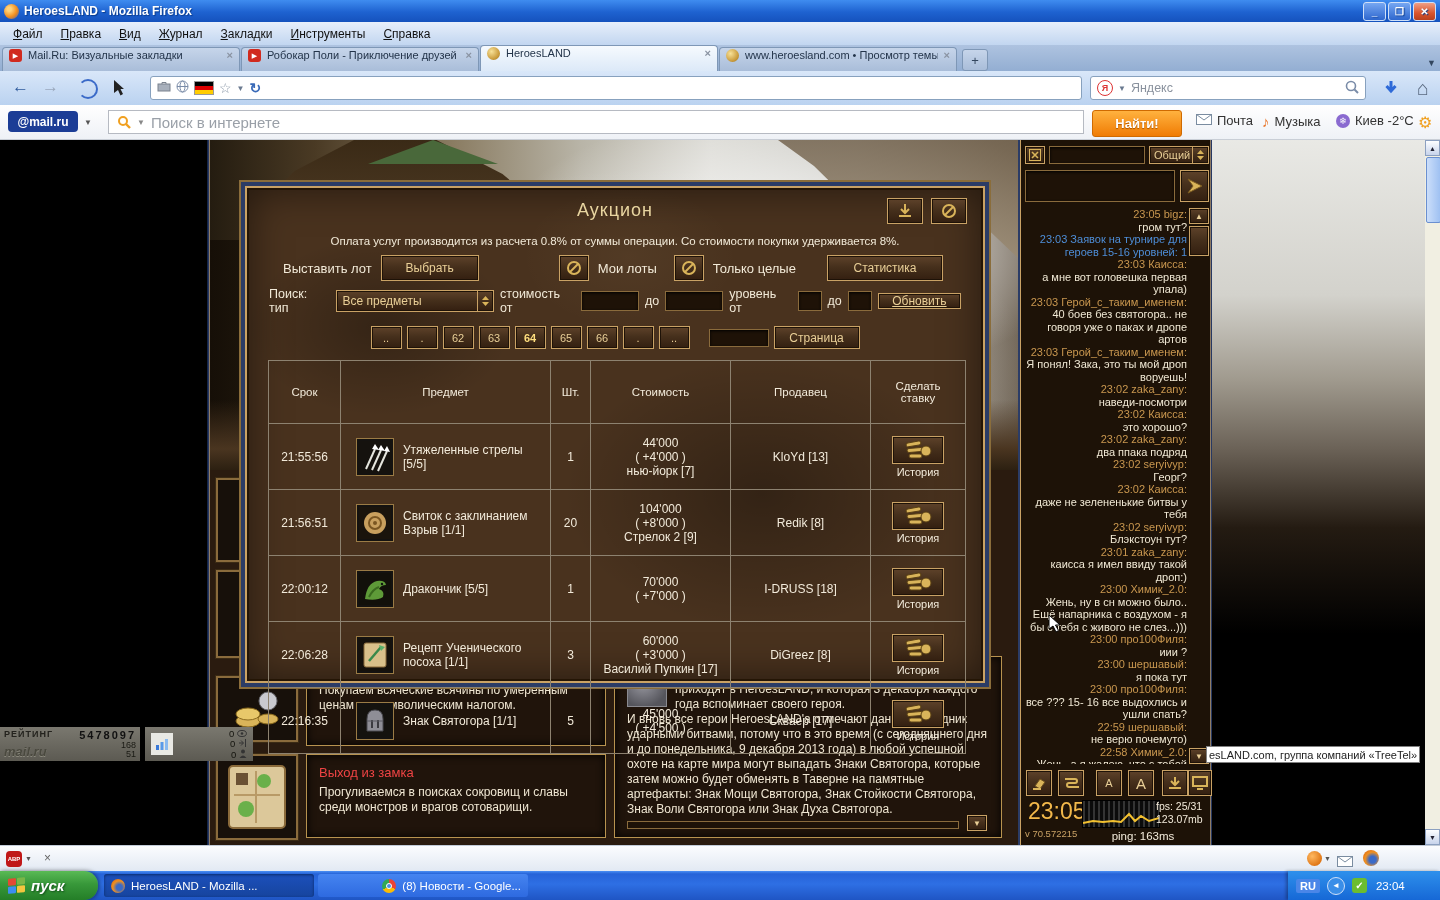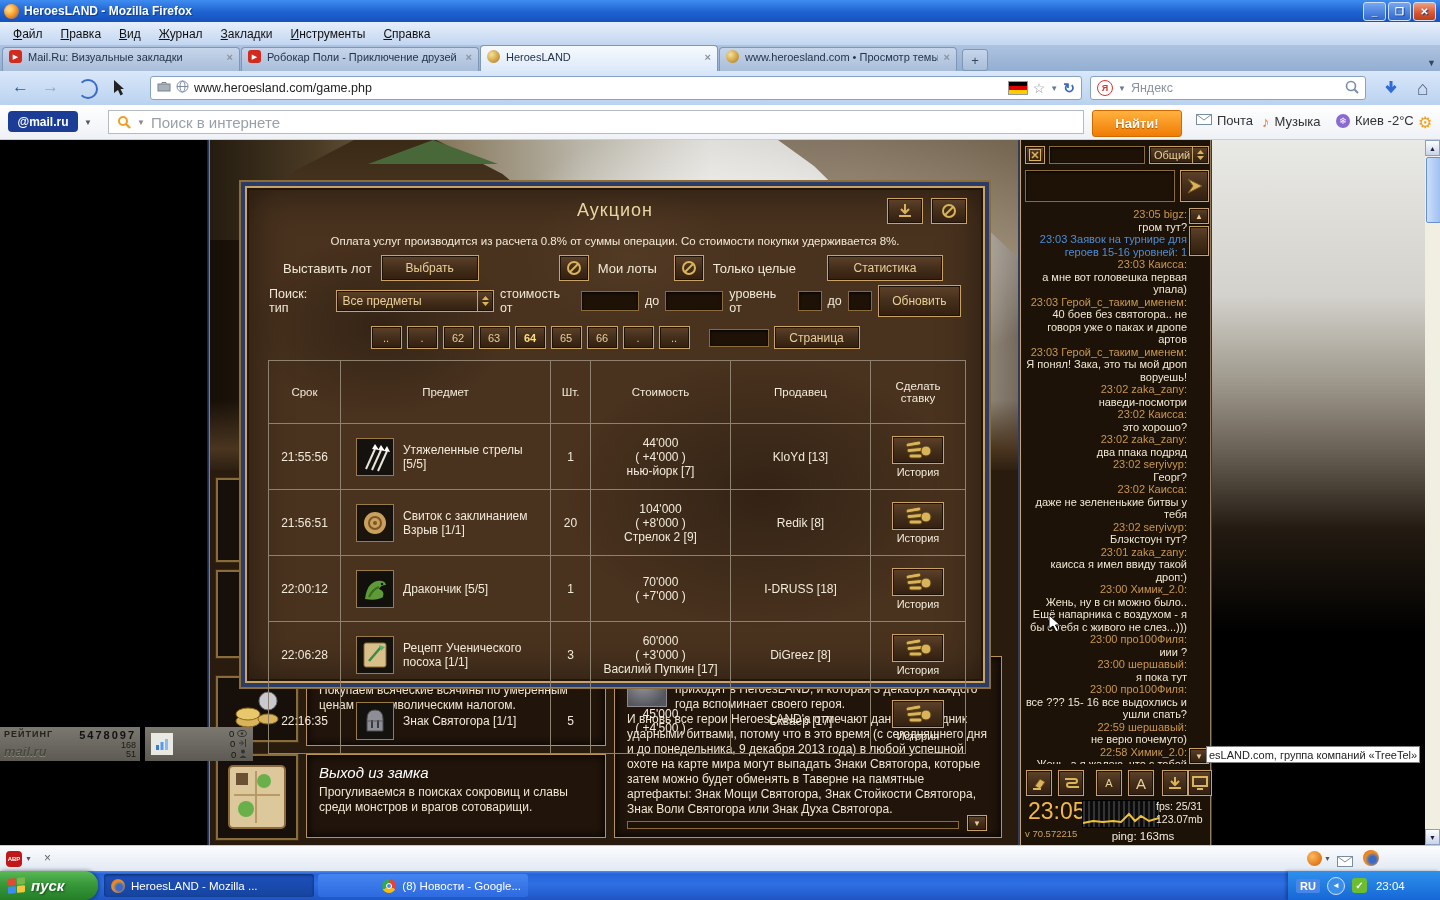"Mail.Ru: Визуальные закладки" .tab { align-items: flex-end -> flex-start; padding: 8px 6px -> 1px 6px }
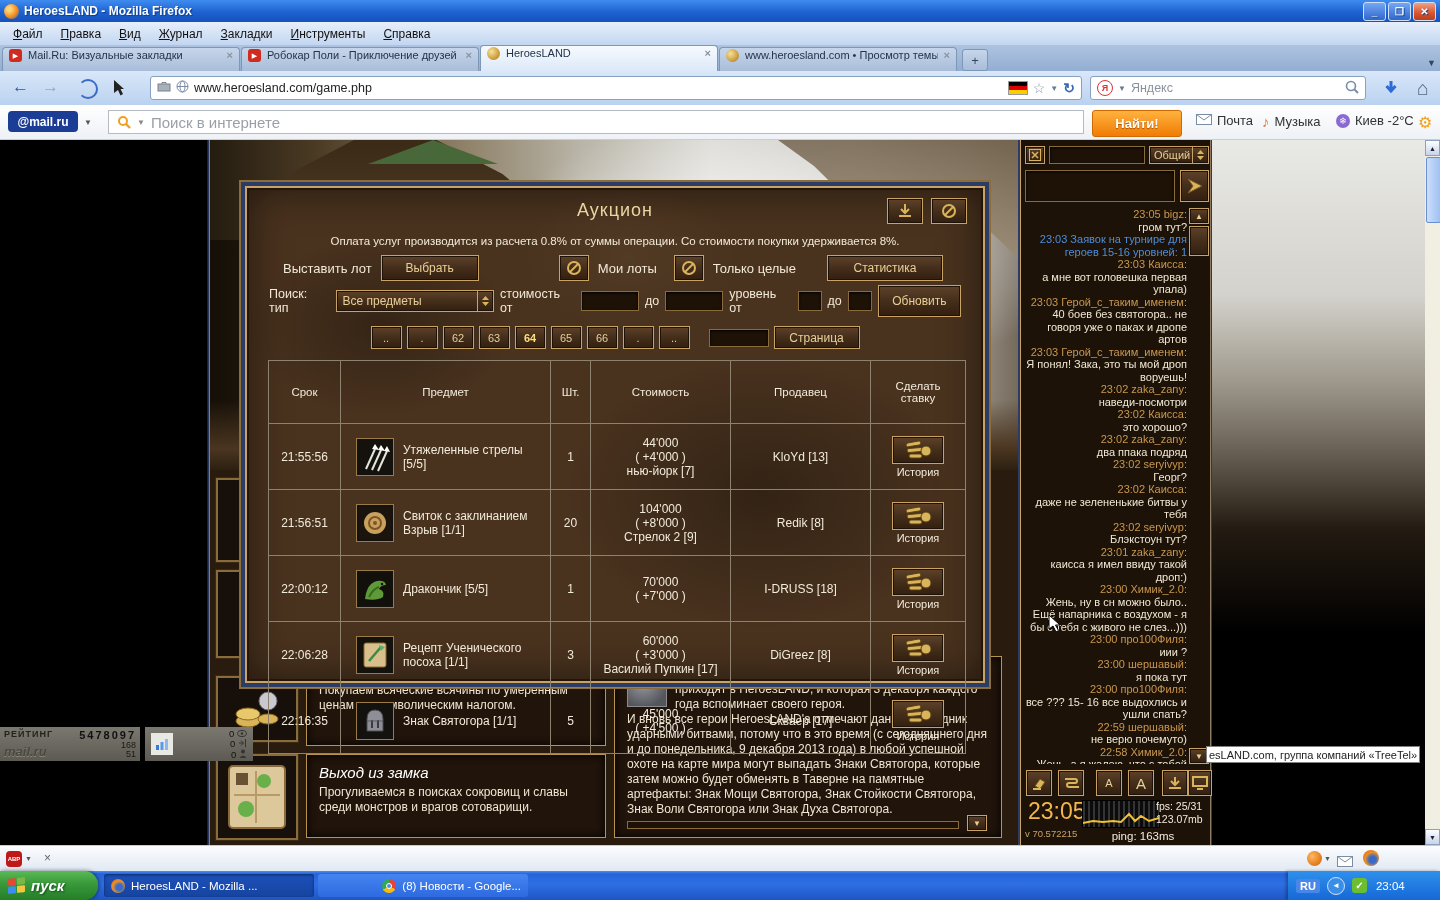"www.heroesland.com/game.php" span.url { html: <span>www.heroesland.com/game.php</span> -> none }
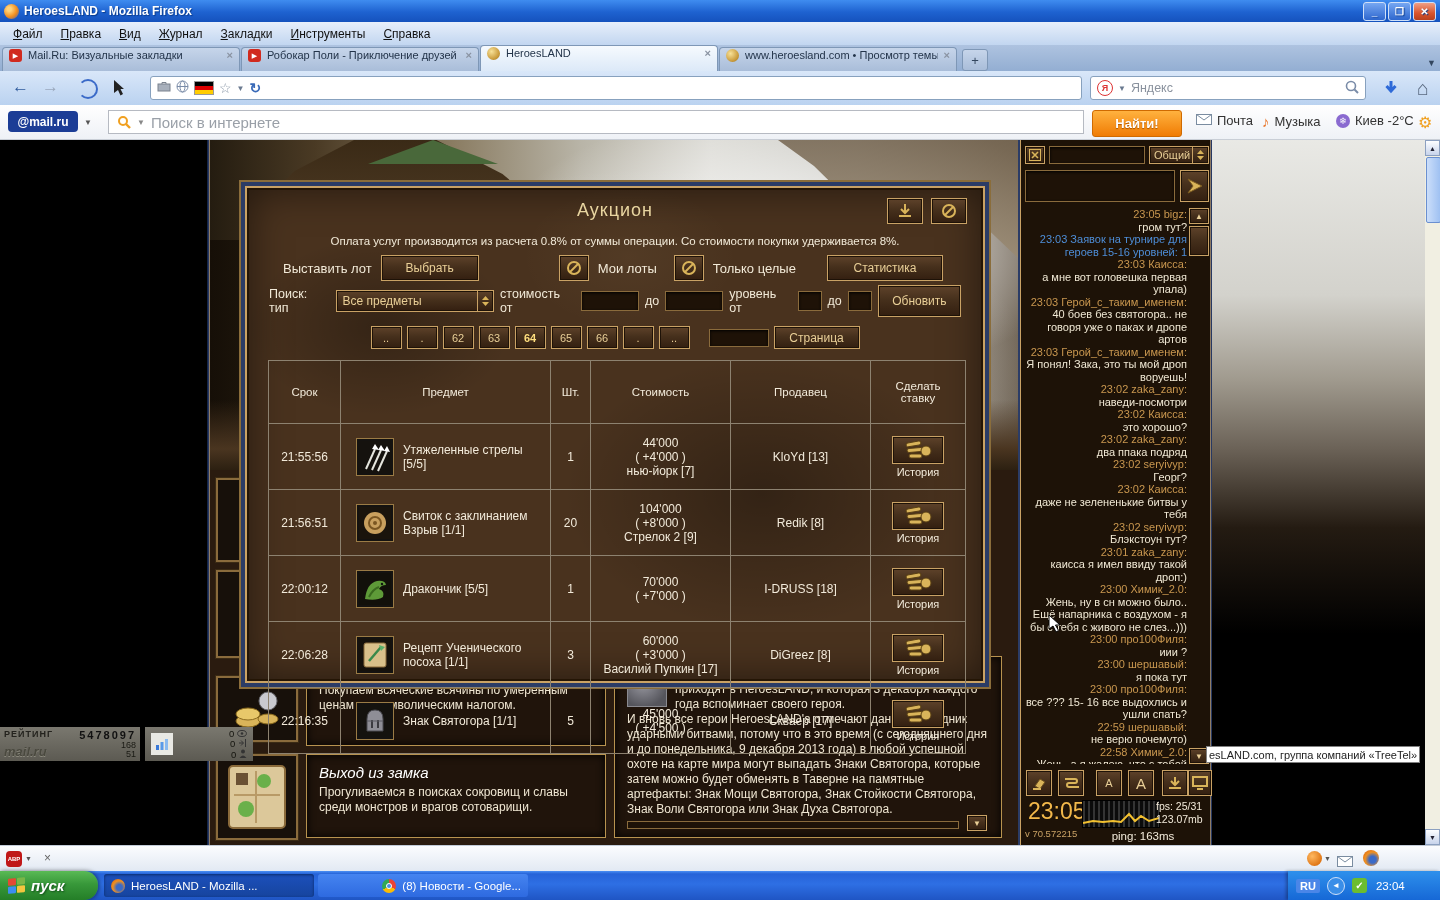"Обновить" div.gbtn { height: 32px -> 16px; text-decoration: none -> underline }
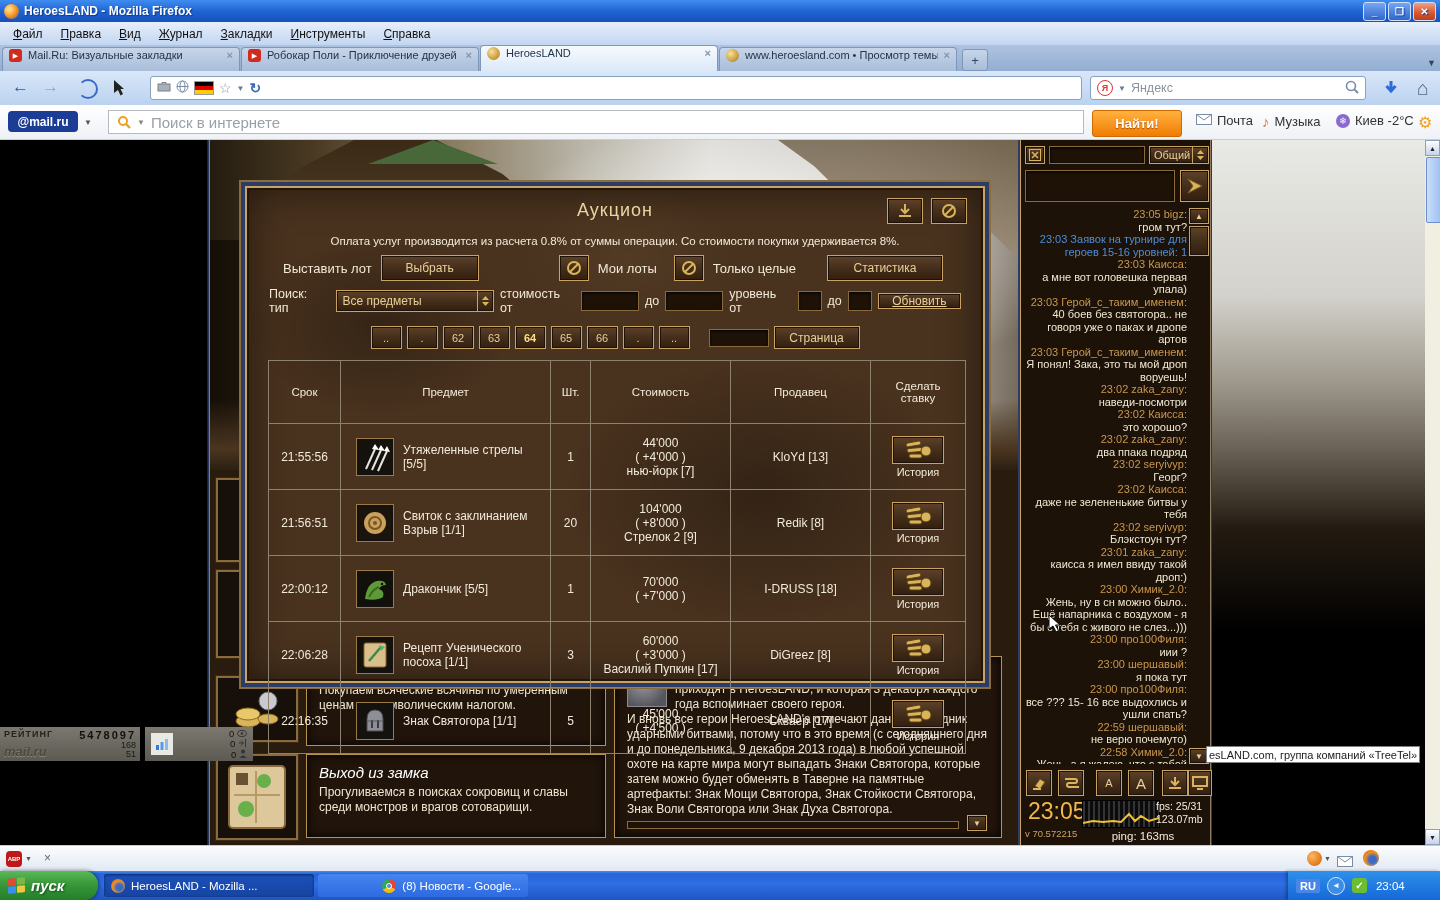"Выход из замка" .gtitle { color: #ffffff -> #ef4444; font-size: 15px -> 13px; font-style: italic -> none }
